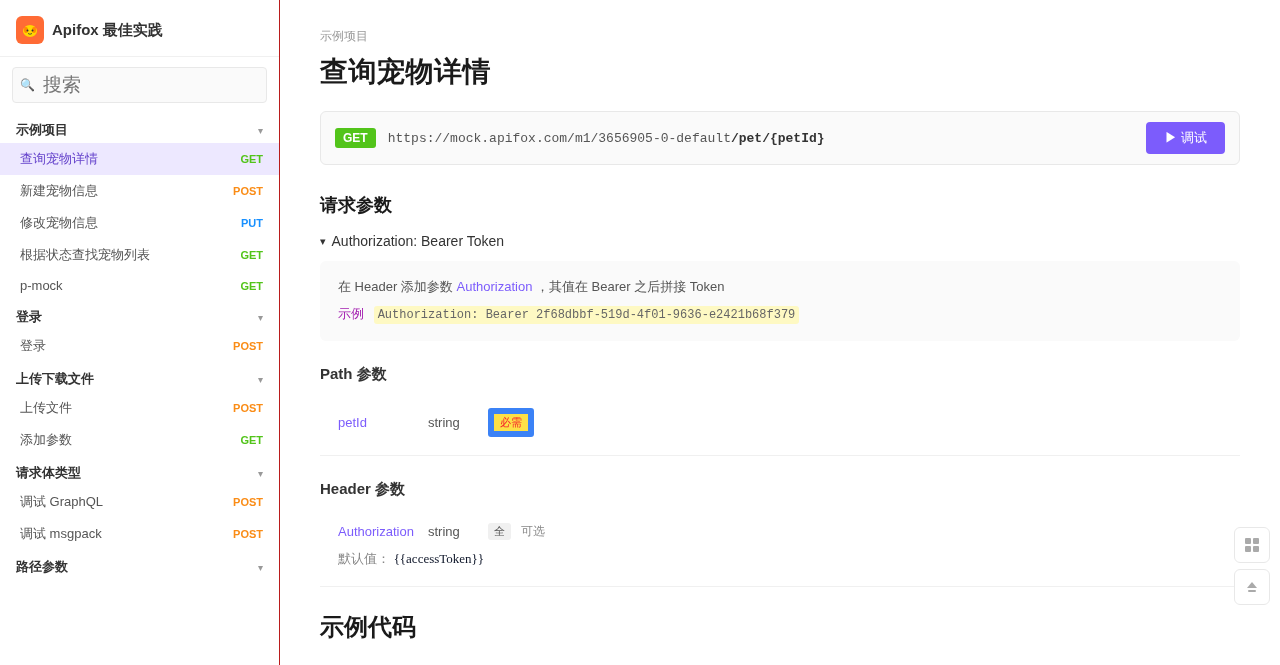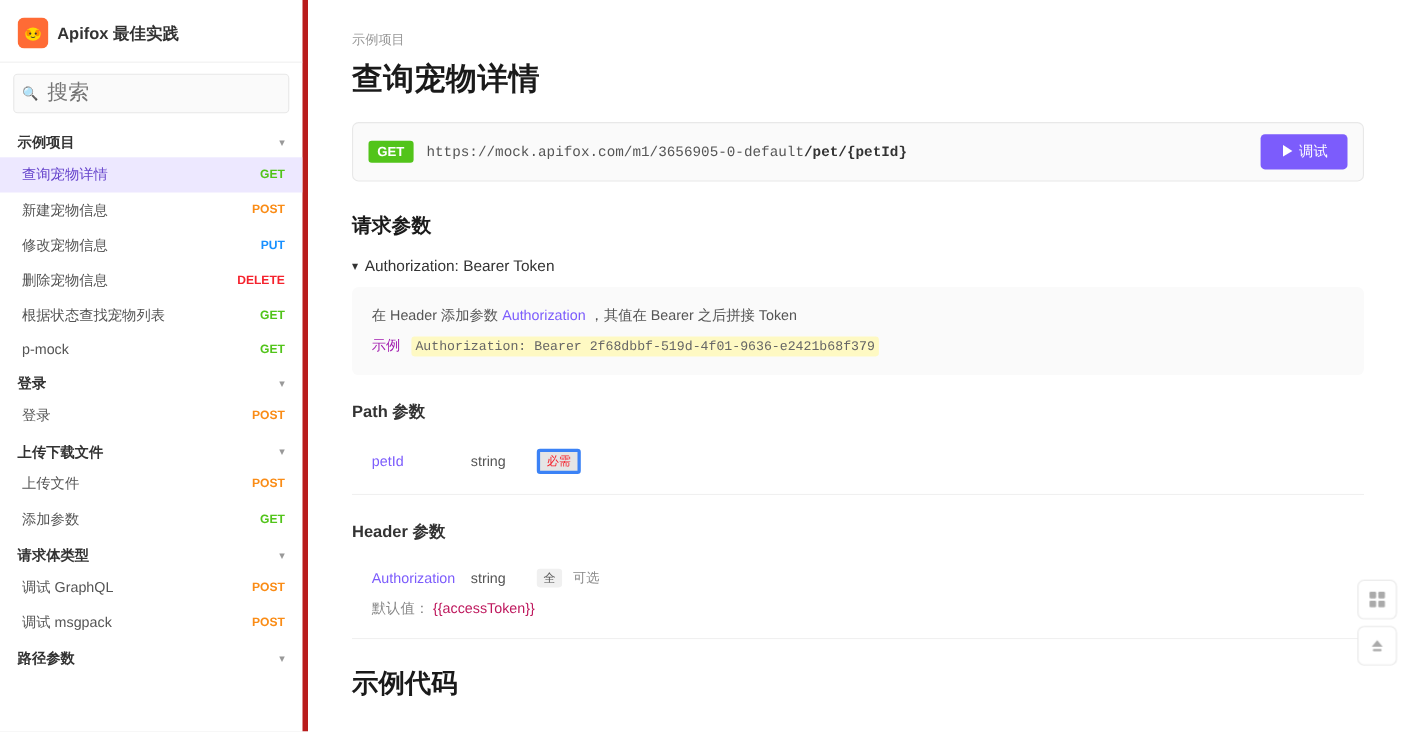"Apifox 最佳实践" .sidebar { border-right: 5px solid #b91c1c -> 1px solid #b91c1c }
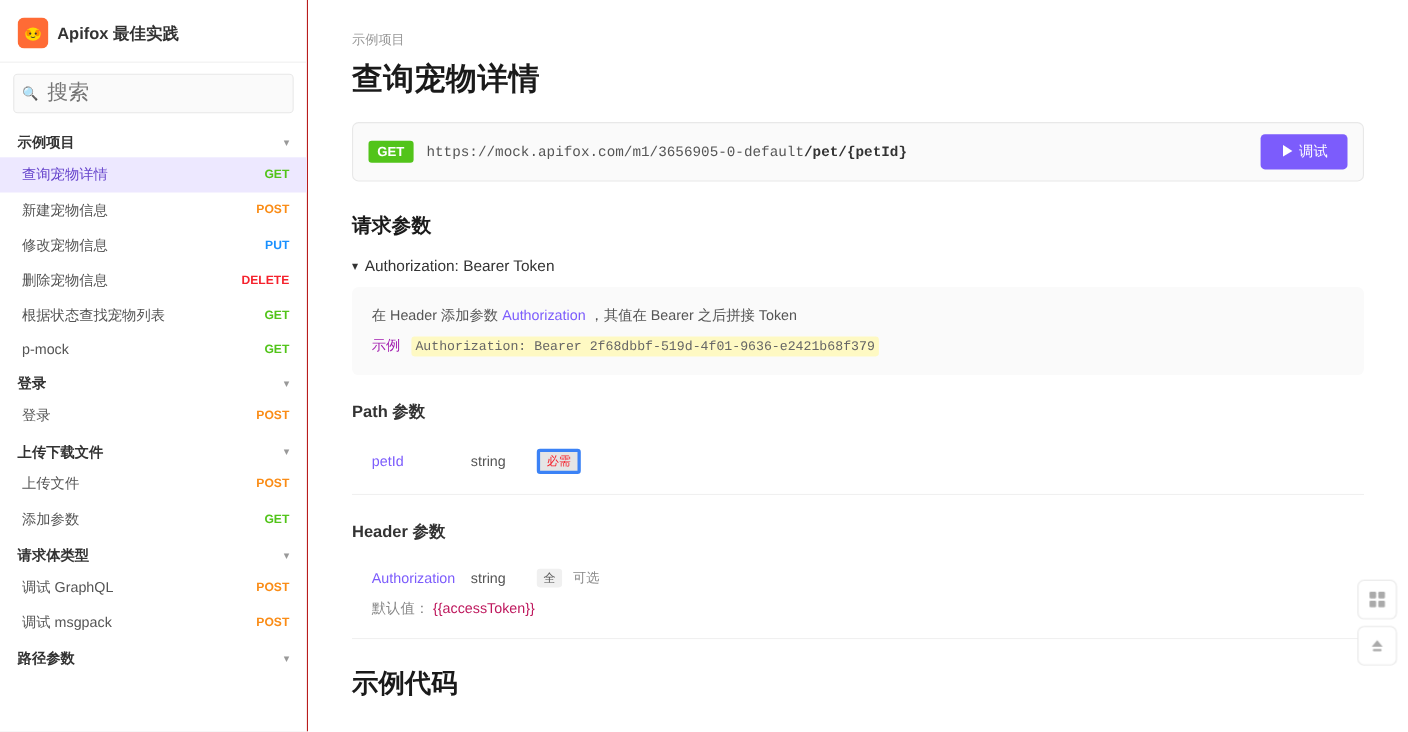"删除宠物信息" div.sidebar-item { html: <div> <span>删除宠物信息</span> <span>DELETE</span> </div> -> none }
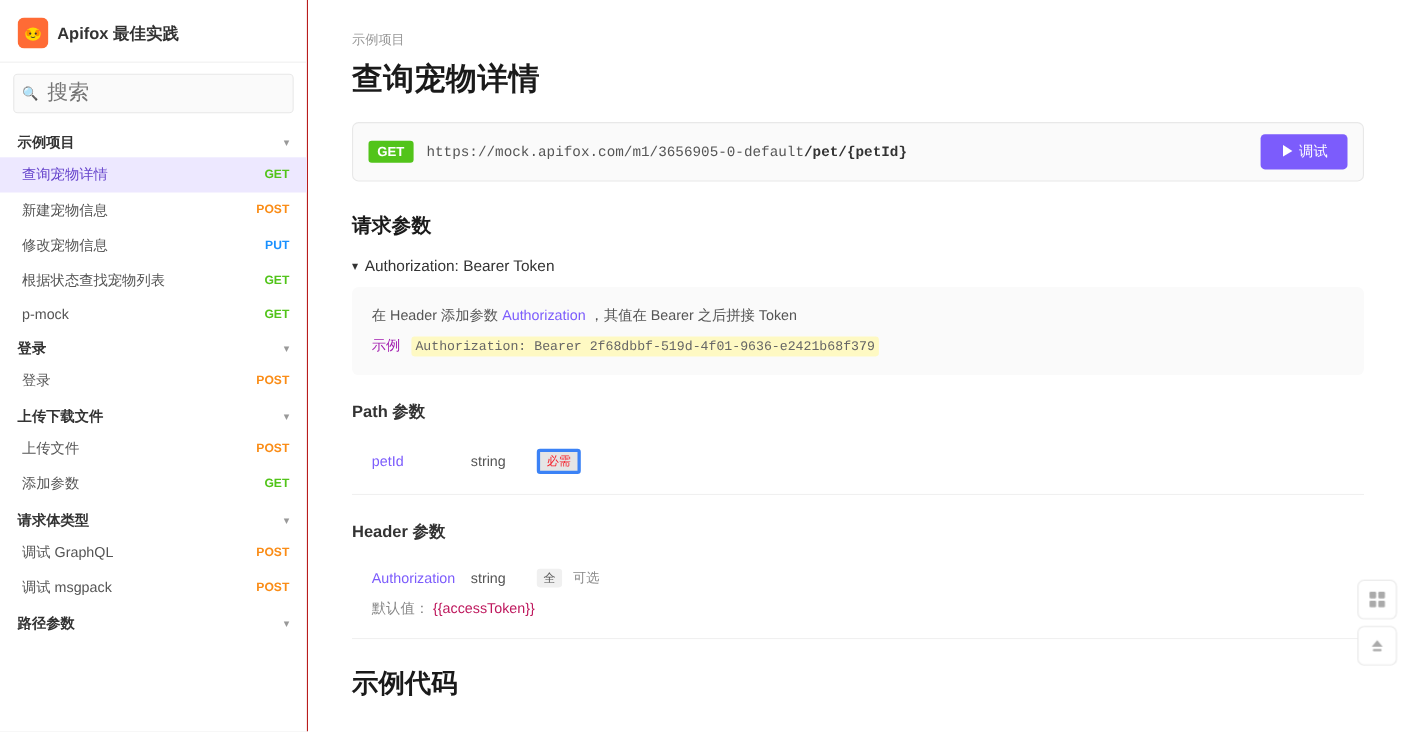"必需" .param-required { background: #e5e5e5 -> #fde047; border: 3px solid #3b82f6 -> 6px solid #3b82f6 }
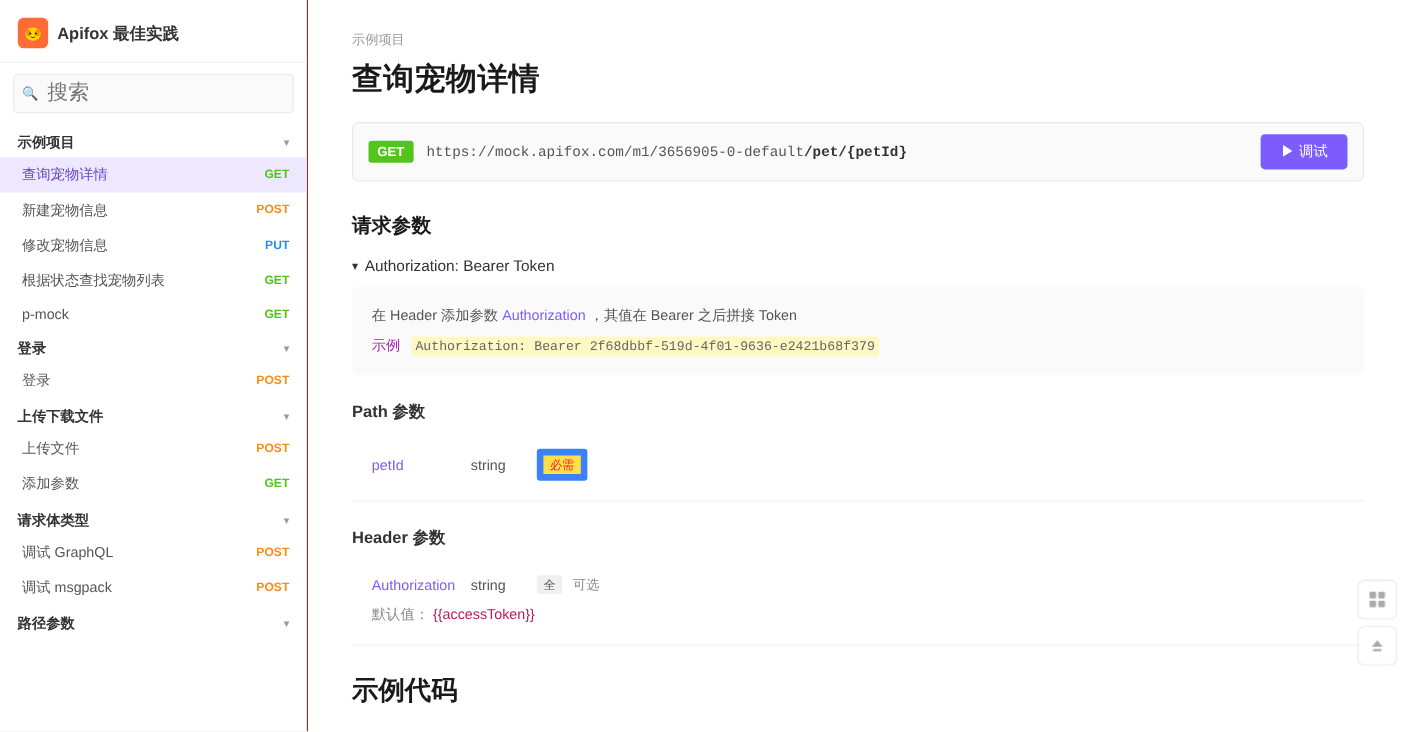"{{accessToken}}" .param-default-val { color: #be185d -> #0f172a; font-family: Liberation Sans, sans-serif -> Liberation Serif, serif }
